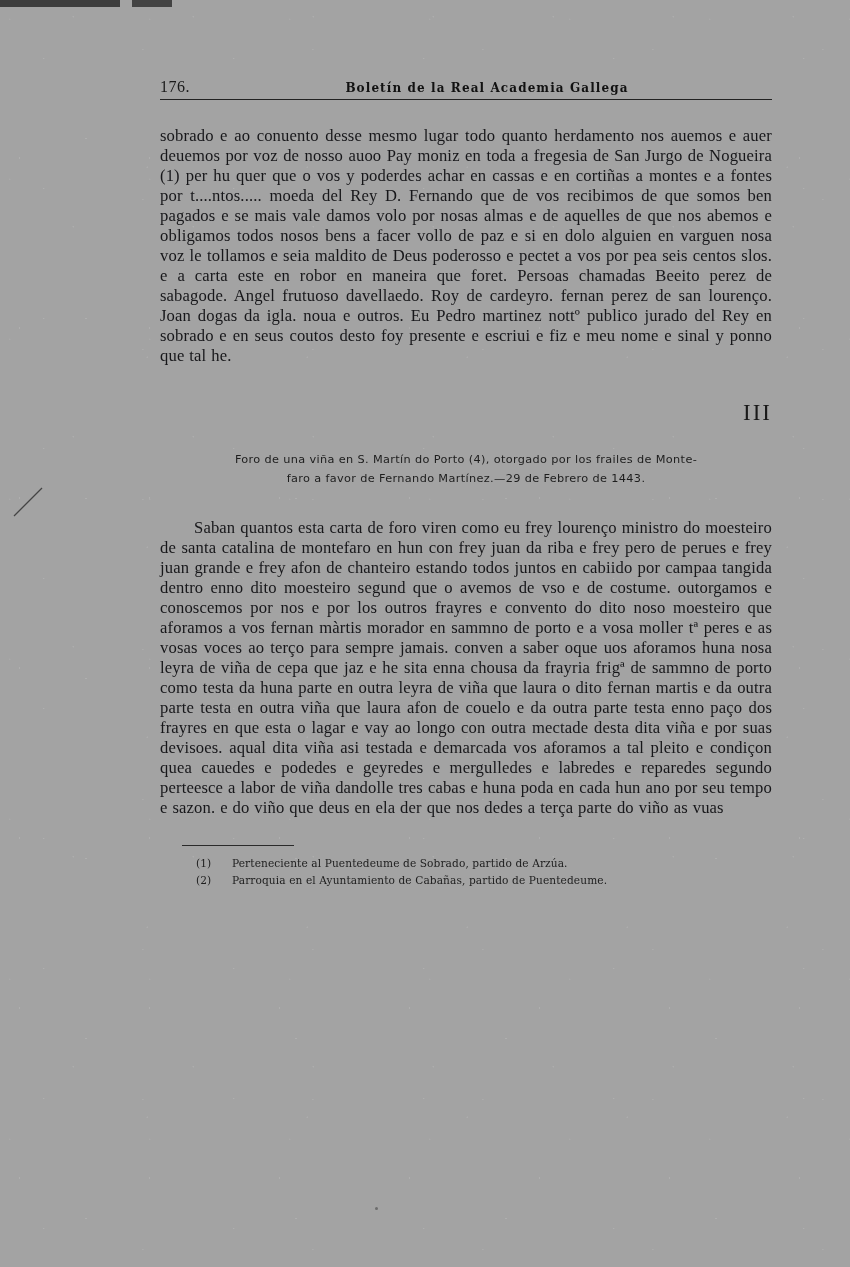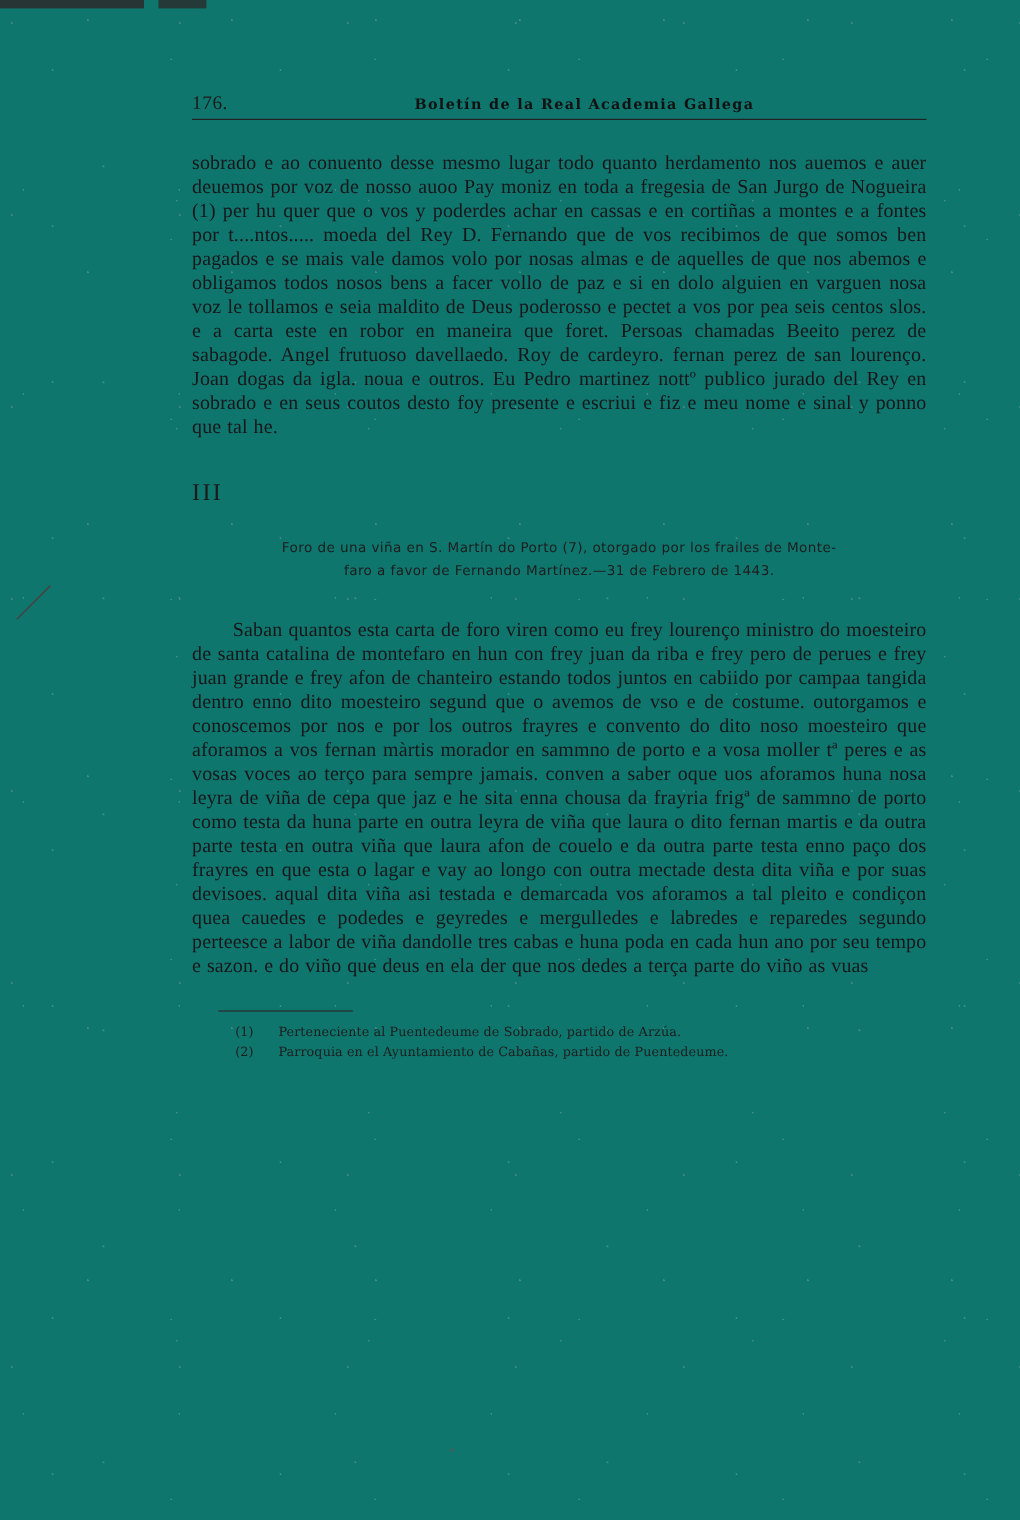"176." .page { background: #0f766e -> #a3a3a3 }
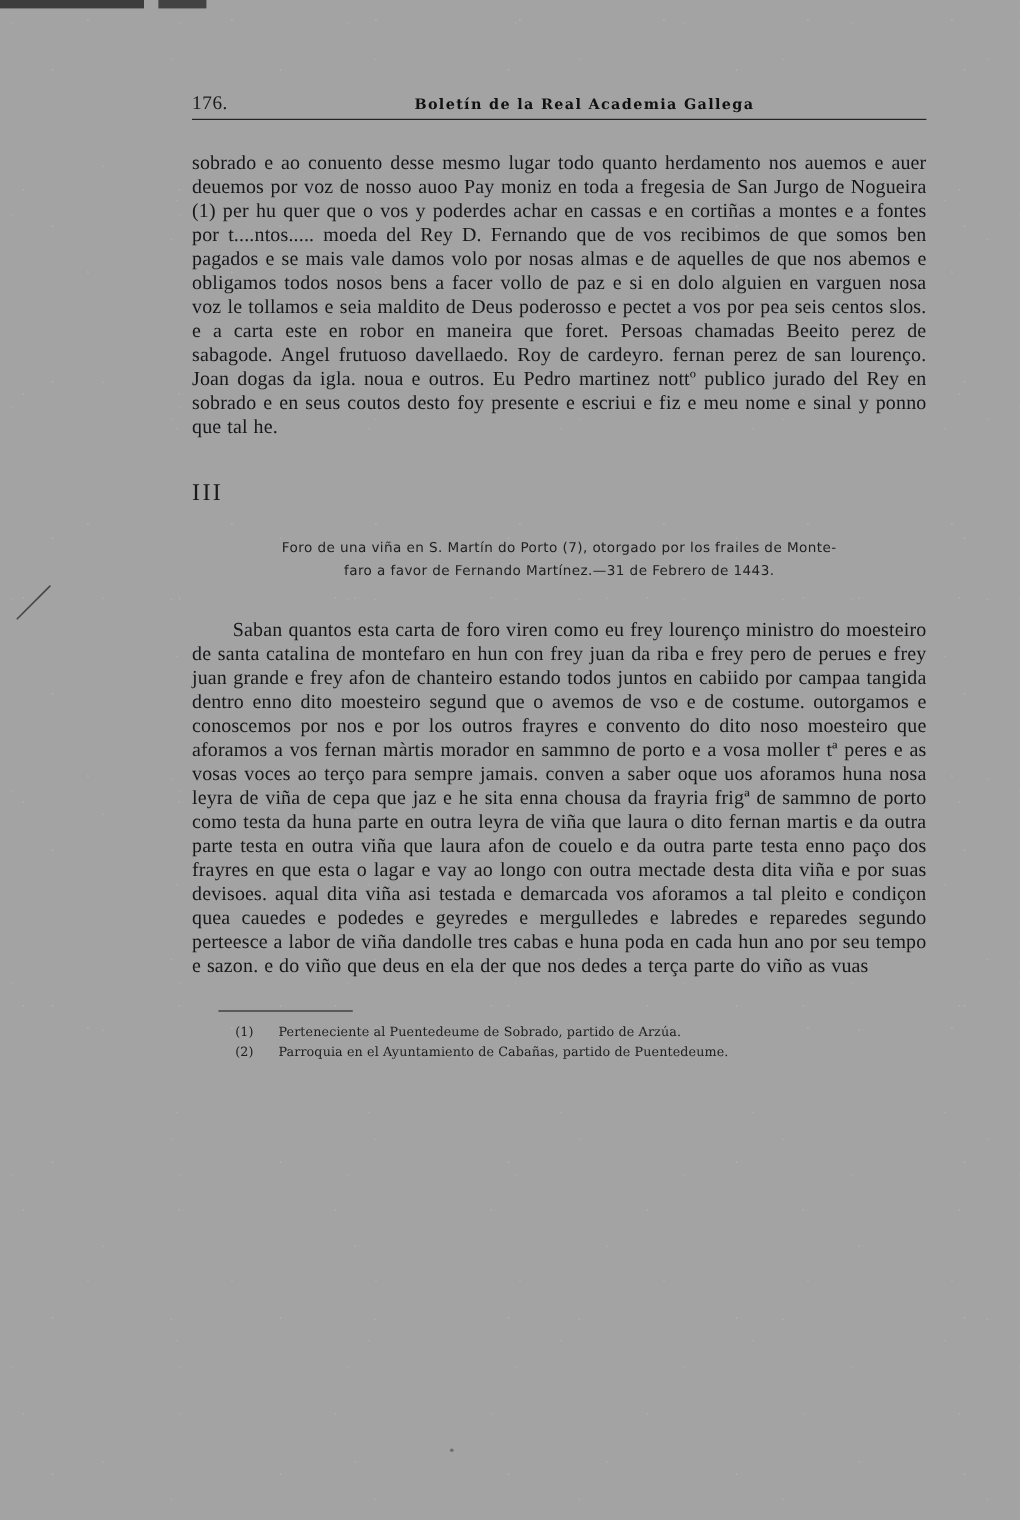"III" .section-number { font-size: 20px -> 23px; text-align: left -> right }
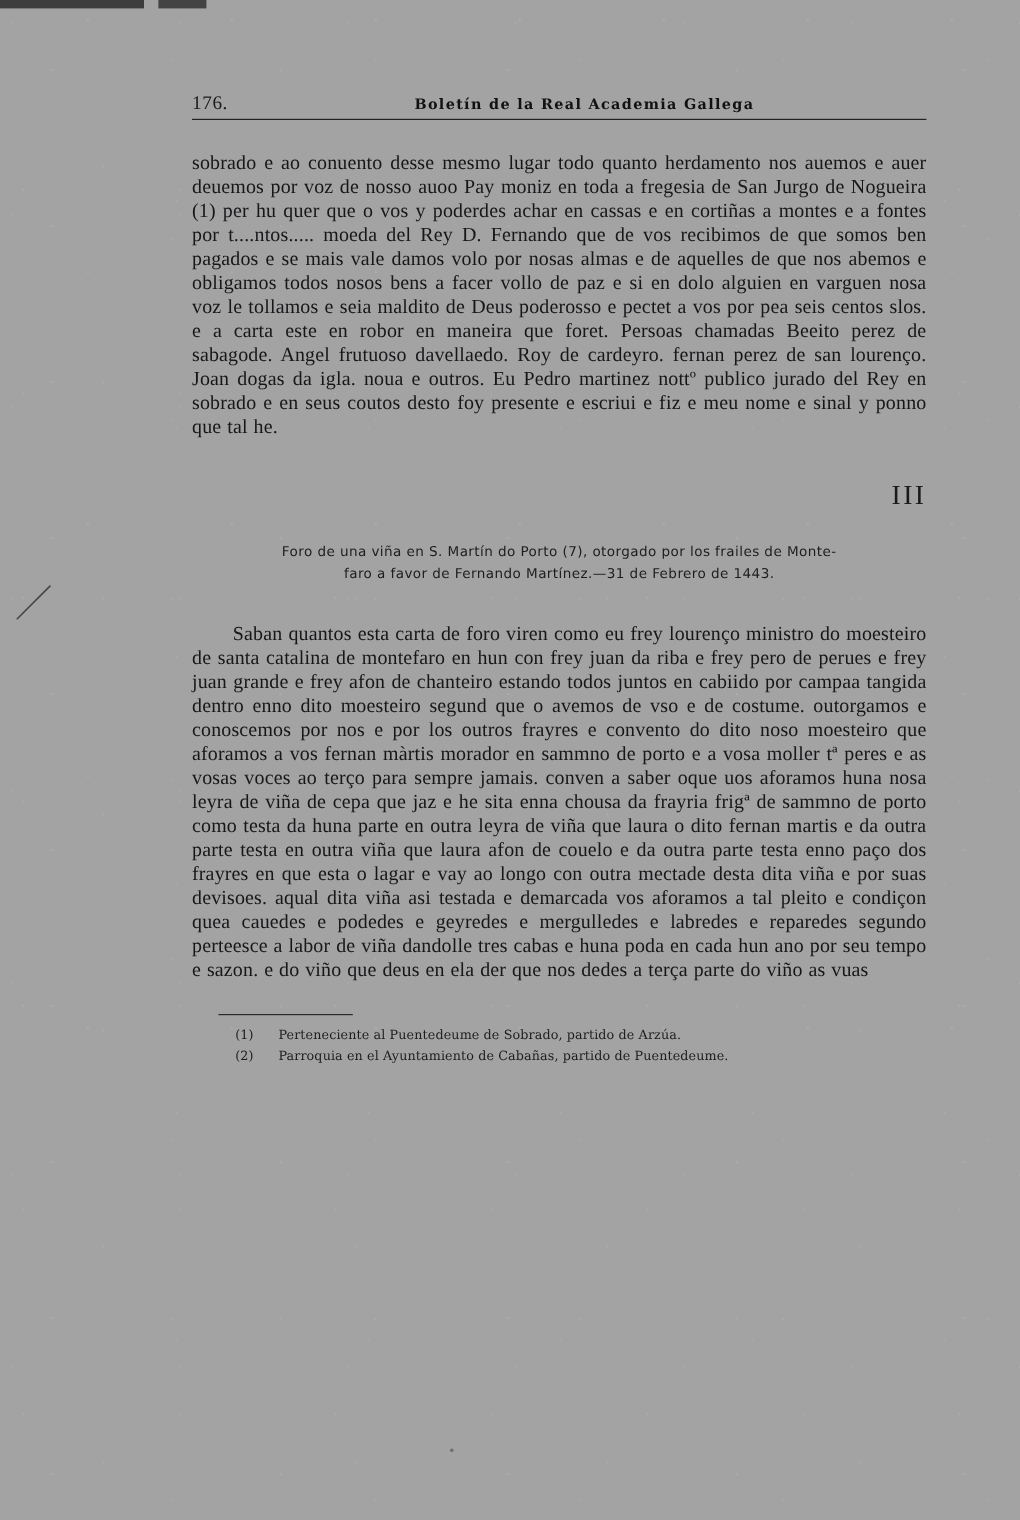"Foro de una viña en" span { text: 7 -> 4 }
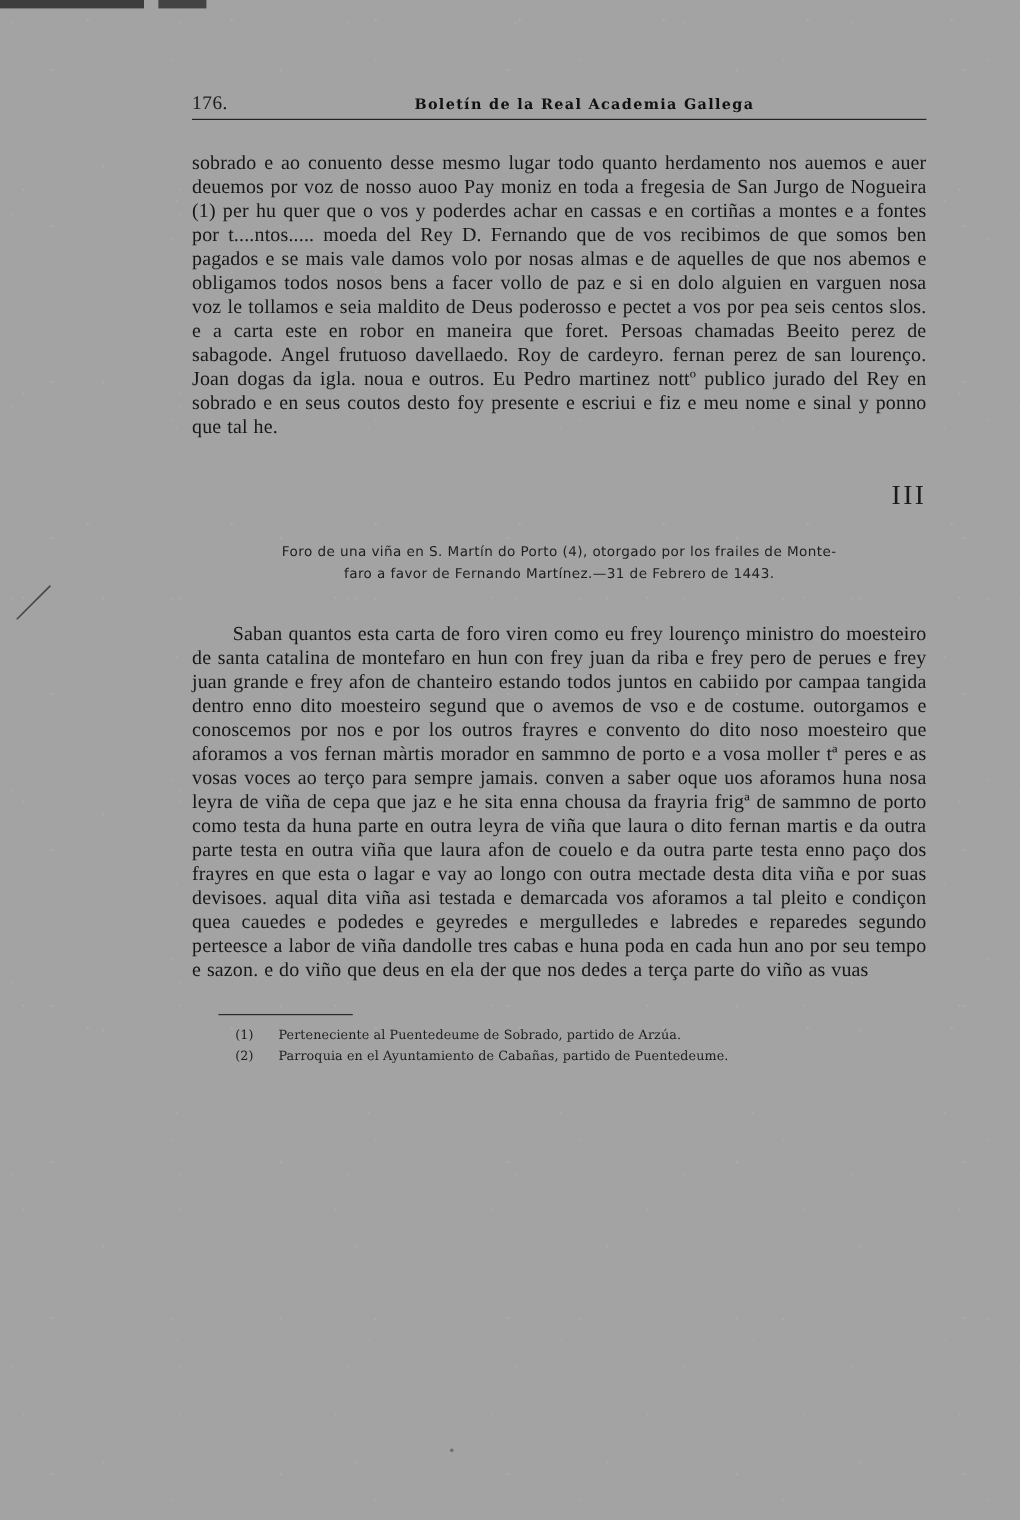"faro a favor de Fernando" span.line2 { text: 31 -> 29 }
